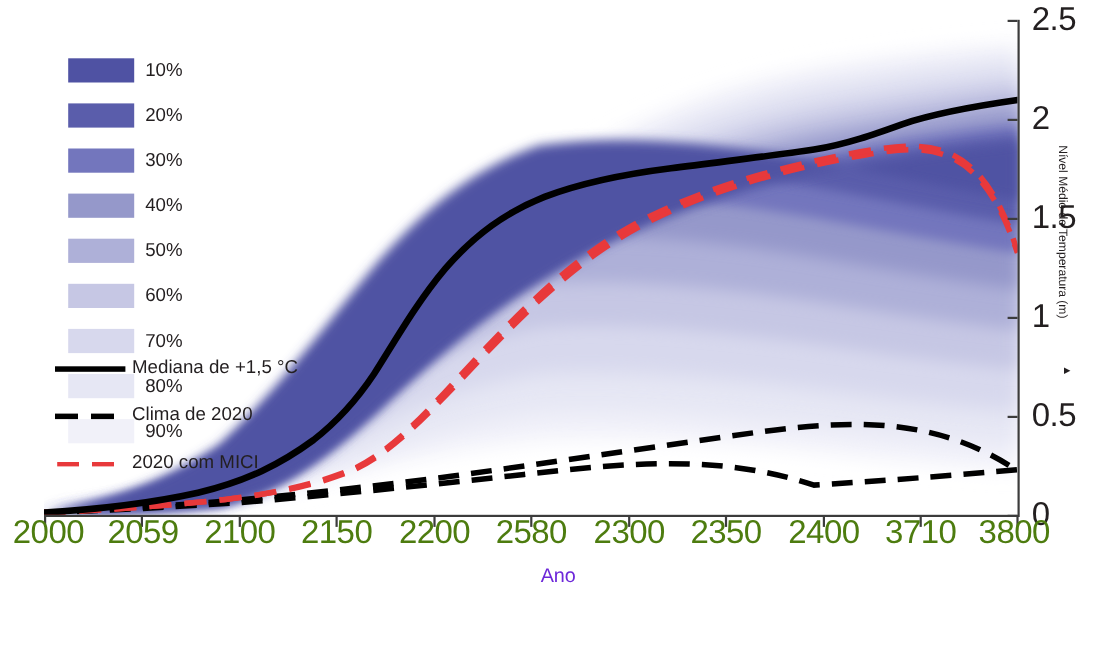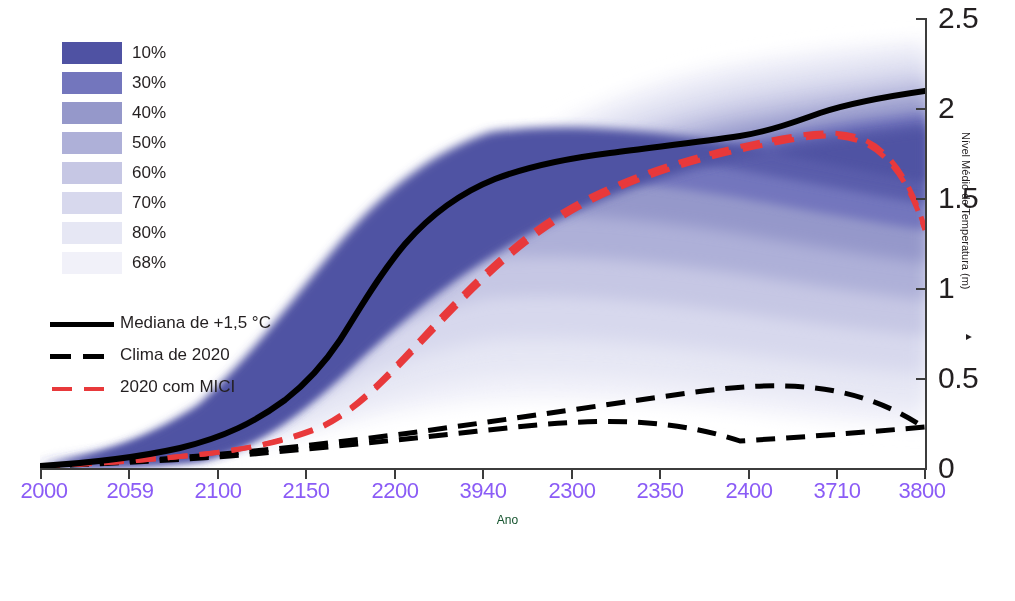"10%" .lrow { margin-top: none -> 11px }
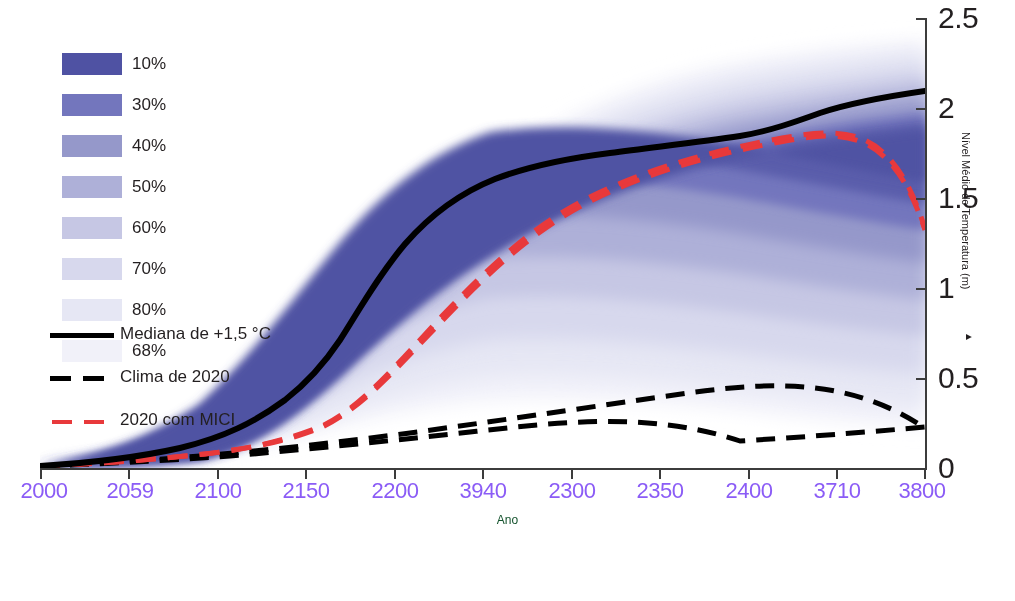"20%" div.lrow { html: none -> <div> <div></div> <div>20%</div> </div> }
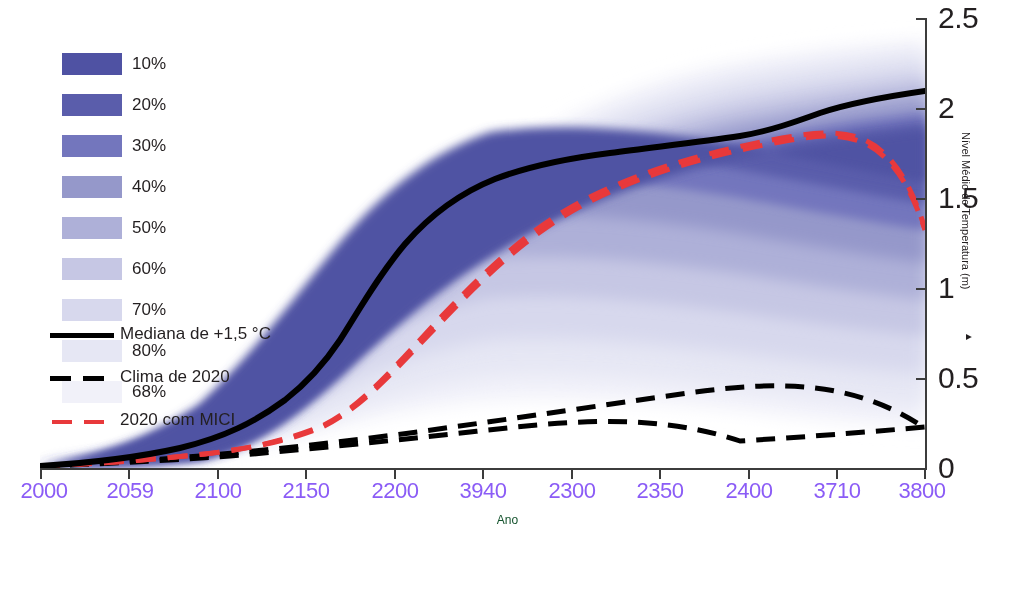"68%" div.ltxt { text: 68% -> 90% }
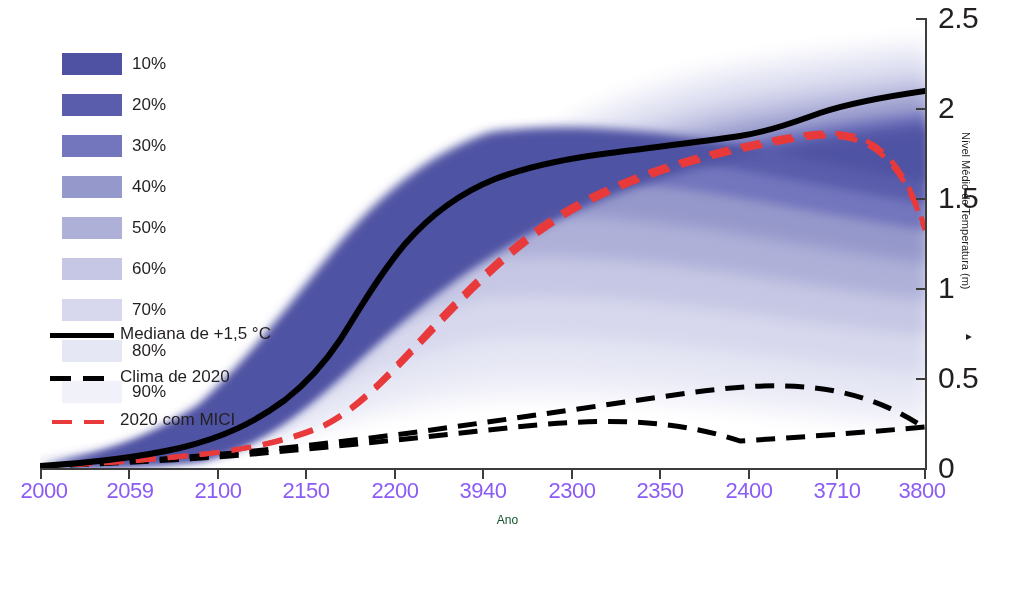"2000" .xlab { color: #8b5cf6 -> #4d7c0f; font-size: 22px -> 30px; top: 480px -> 470px }
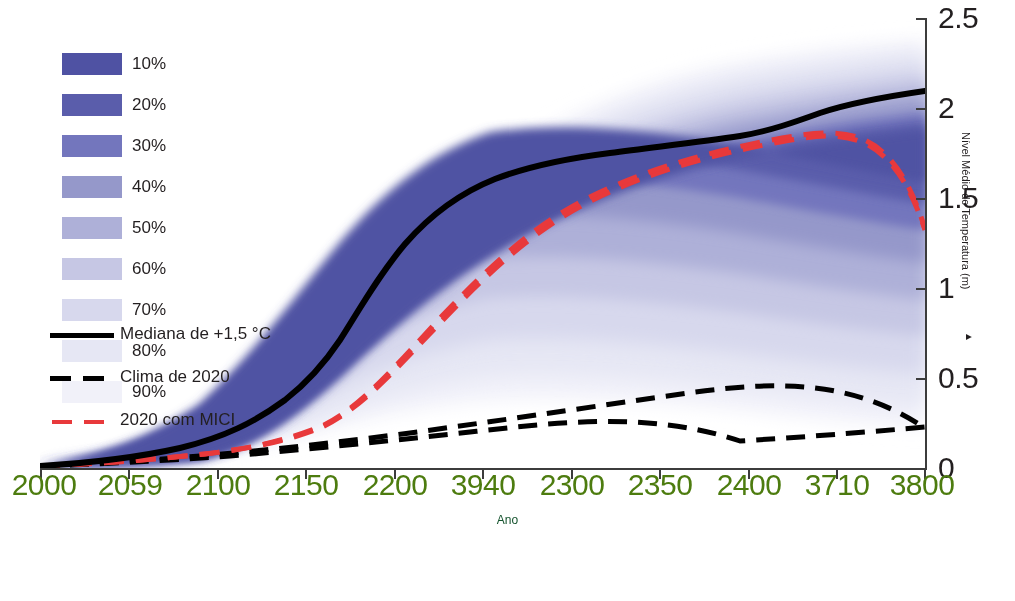"3940" div.xlab { text: 3940 -> 2580 }
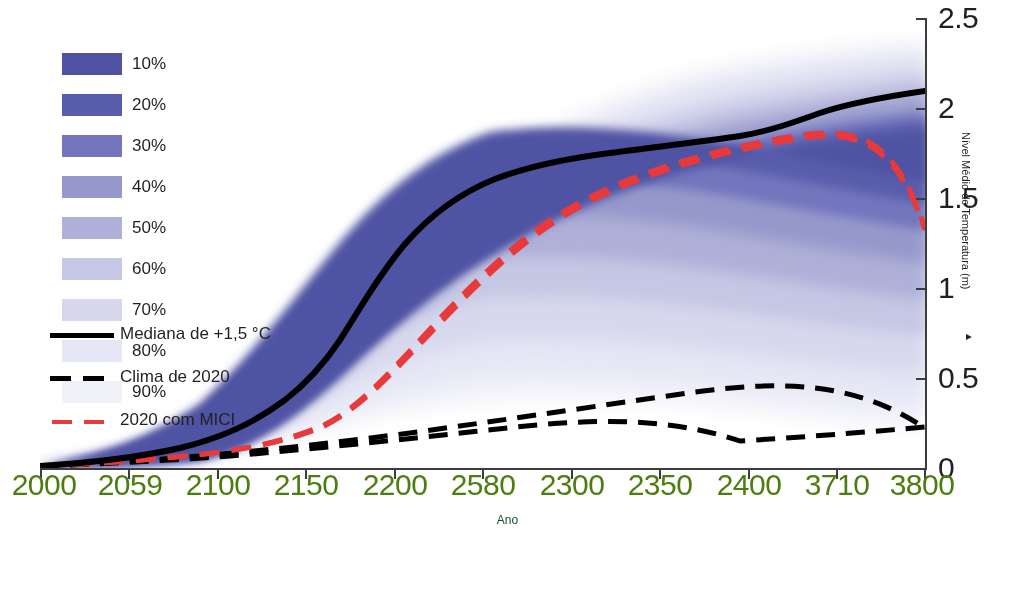"Ano" #xtitle { color: #14532d -> #6d28d9; font-size: 12px -> 18px }
